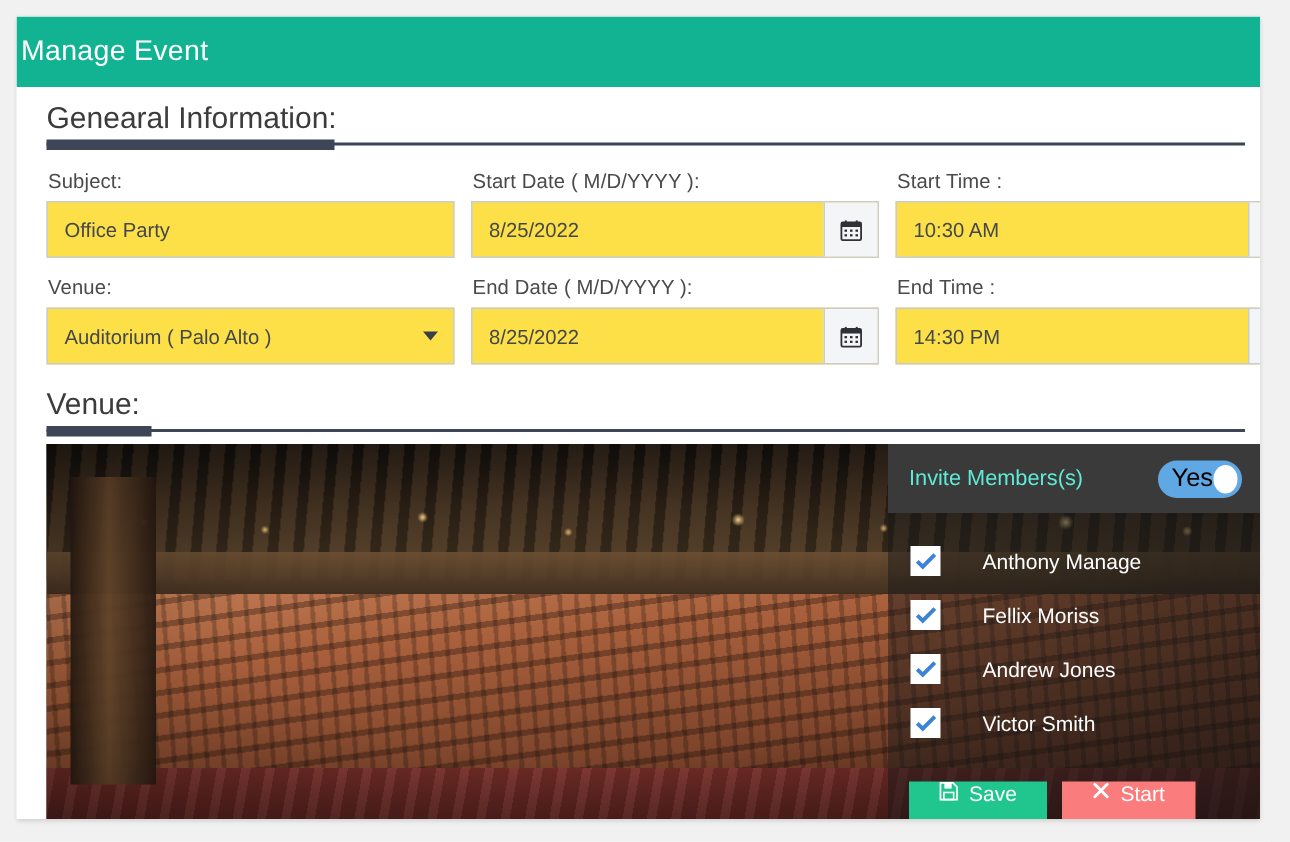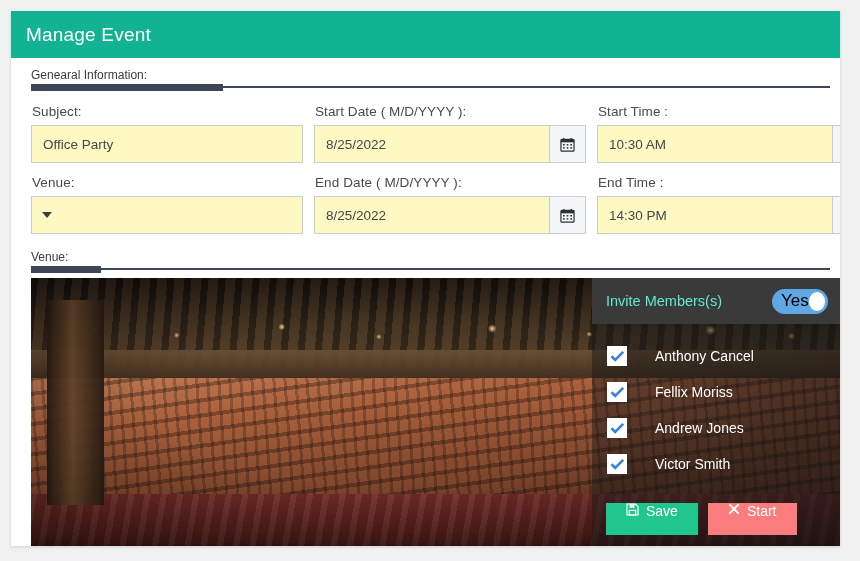"Manage Event" .card-header { padding-left: 15px -> 3px }
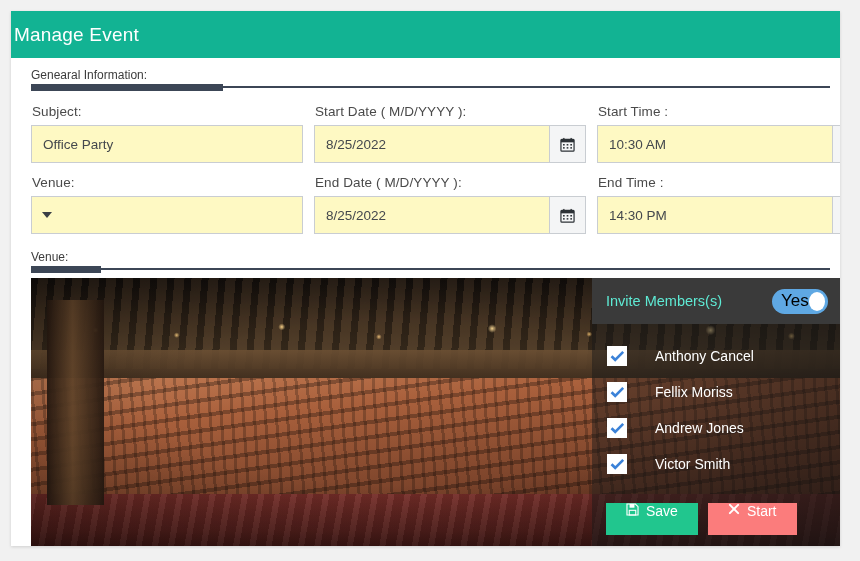"Genearal Information:" .section-title { font-size: 12px -> 20px }
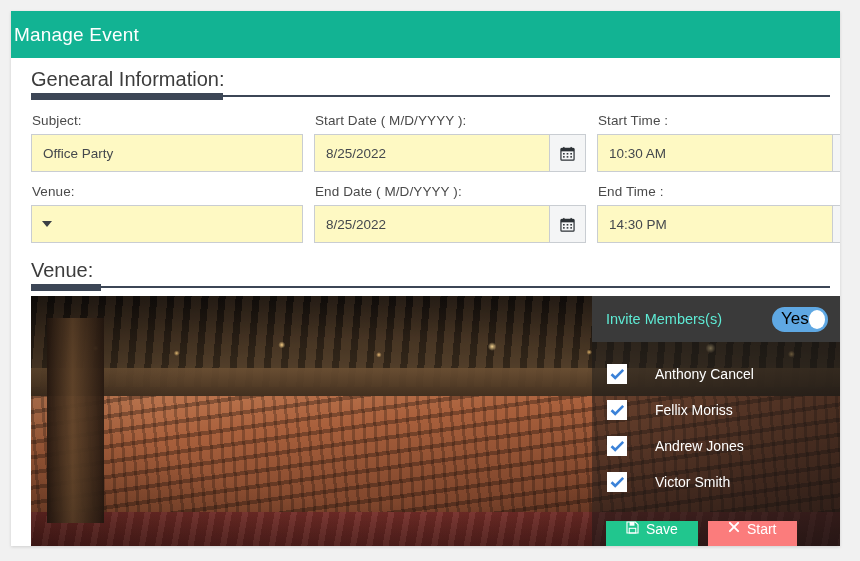"Office Party" .control { background: #fef9c3 -> #fde047 }
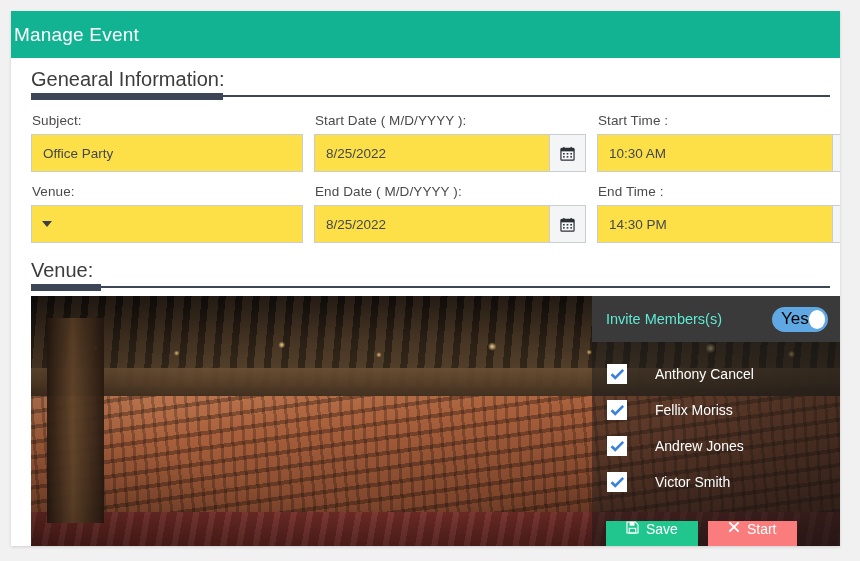"Auditorium ( Palo Alto )" span.value { html: none -> <span>Auditorium ( Palo Alto )</span> }
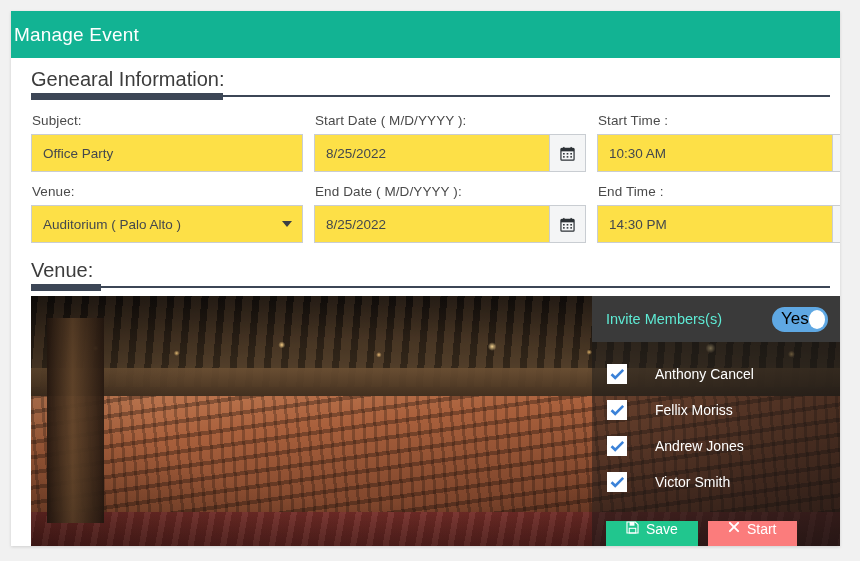"Anthony Cancel" span.member-name { text: Cancel -> Manage }
